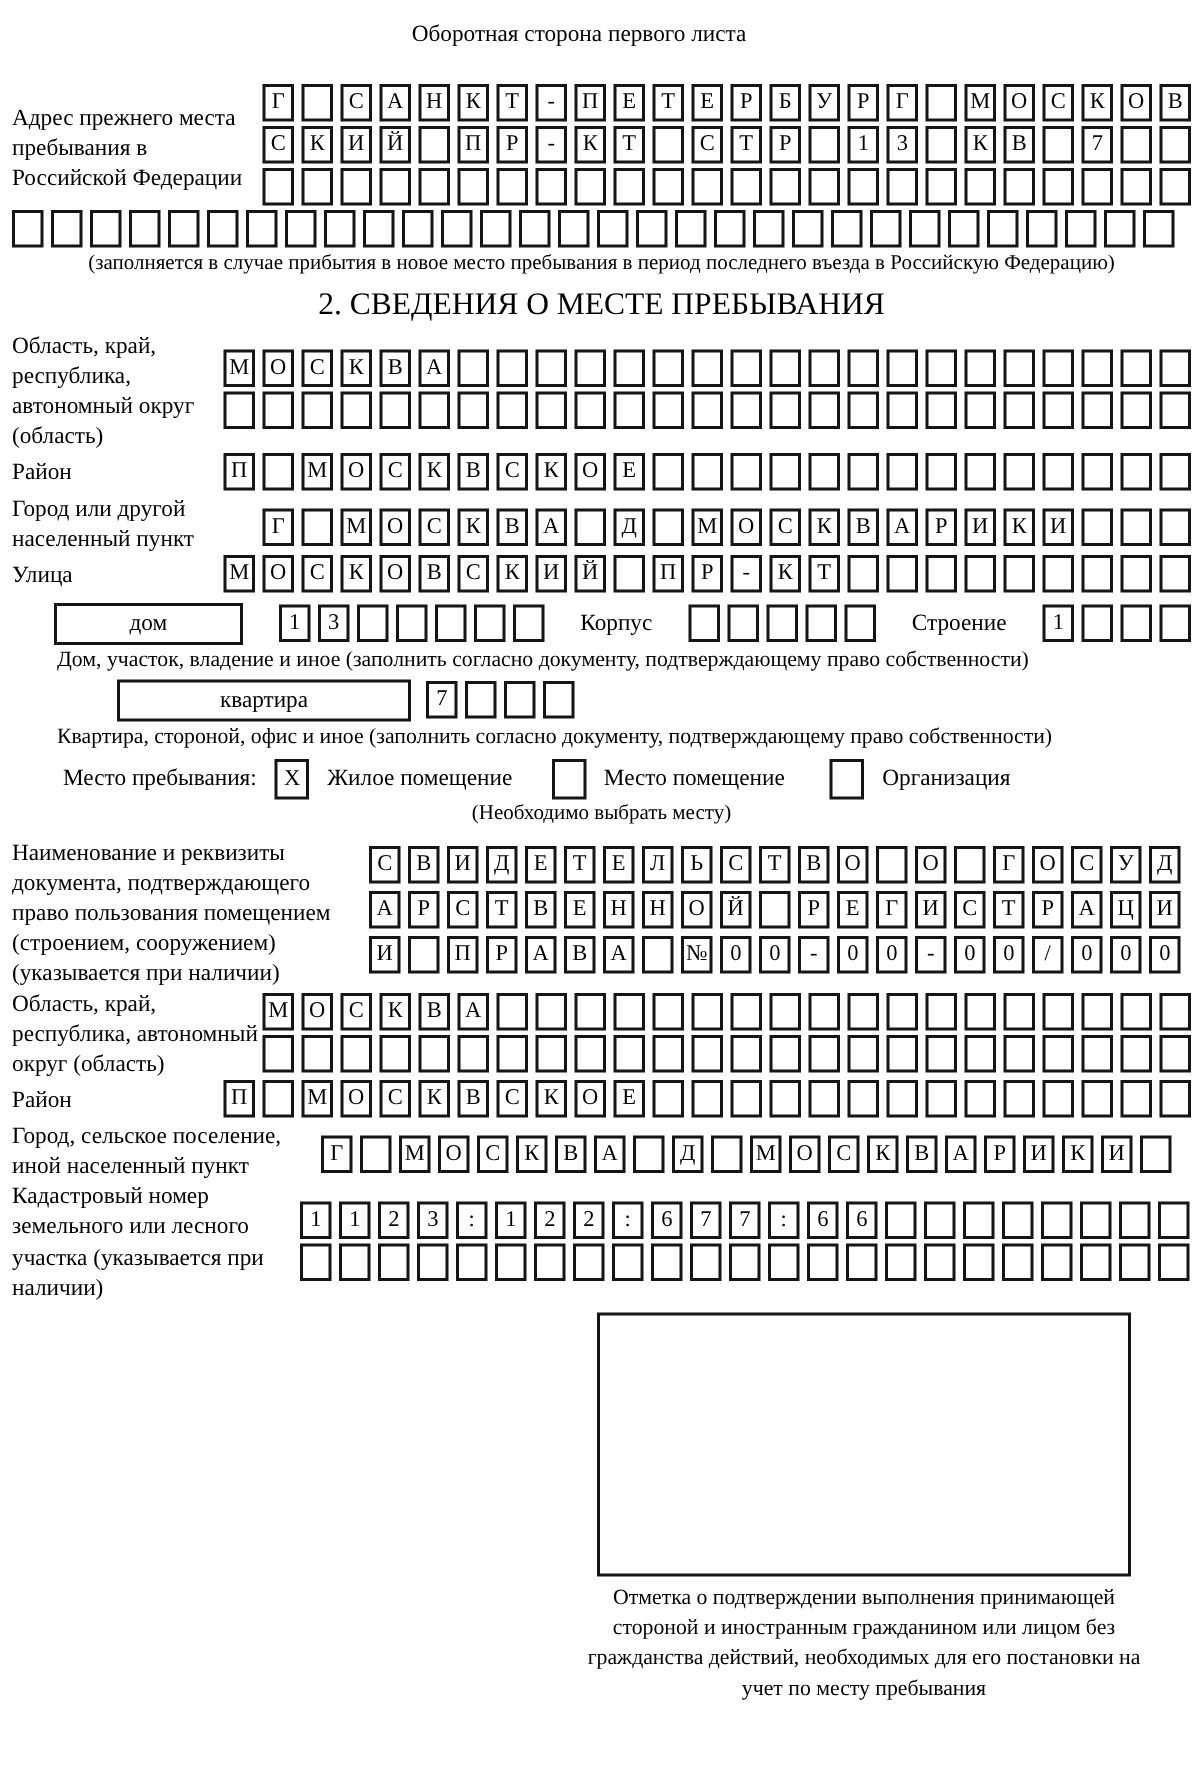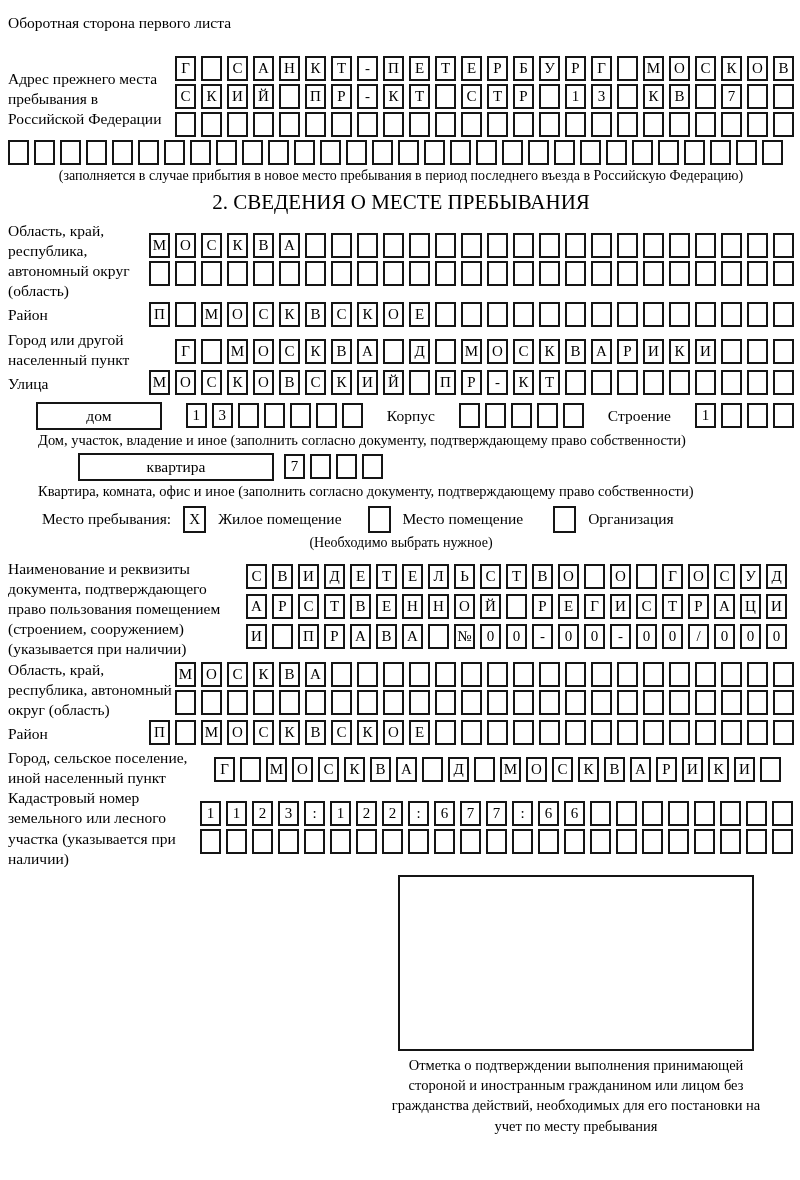"Оборотная сторона первого листа" .header-line { text-align: left -> center }
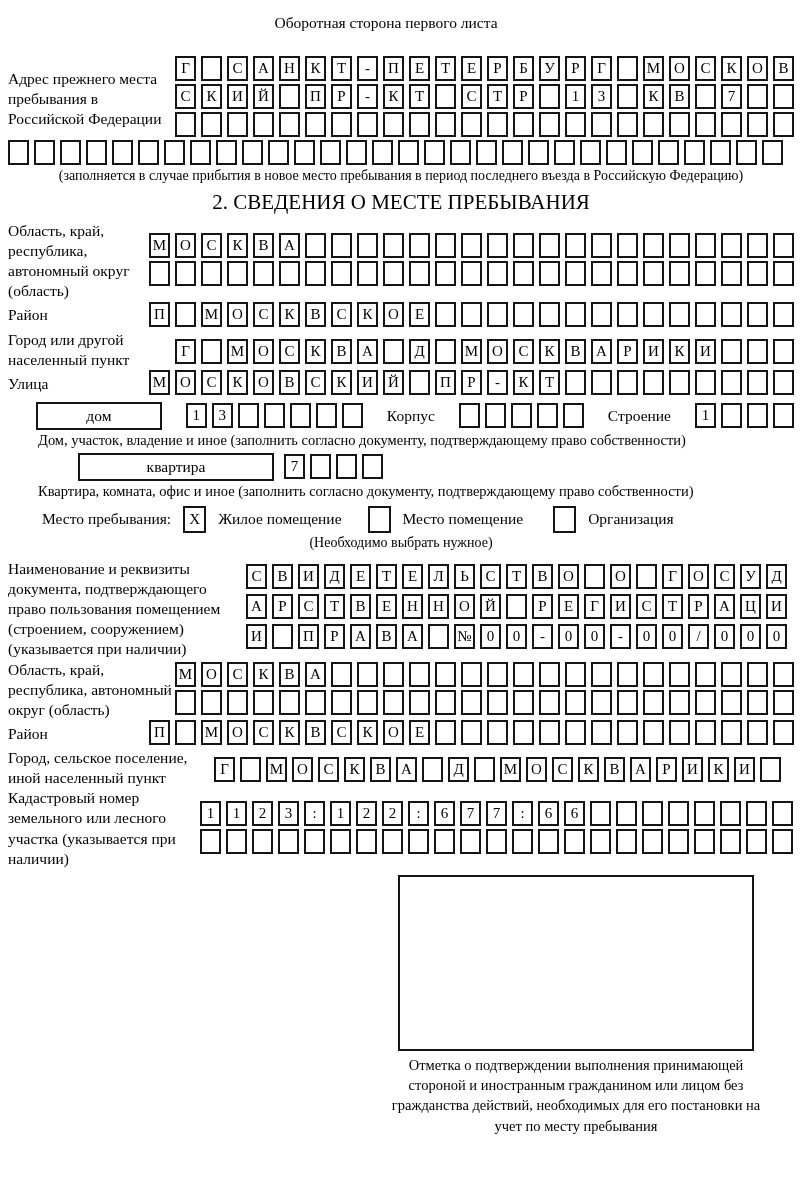"Квартира, комната, офис и иное" div.caption { text: комната -> стороной }
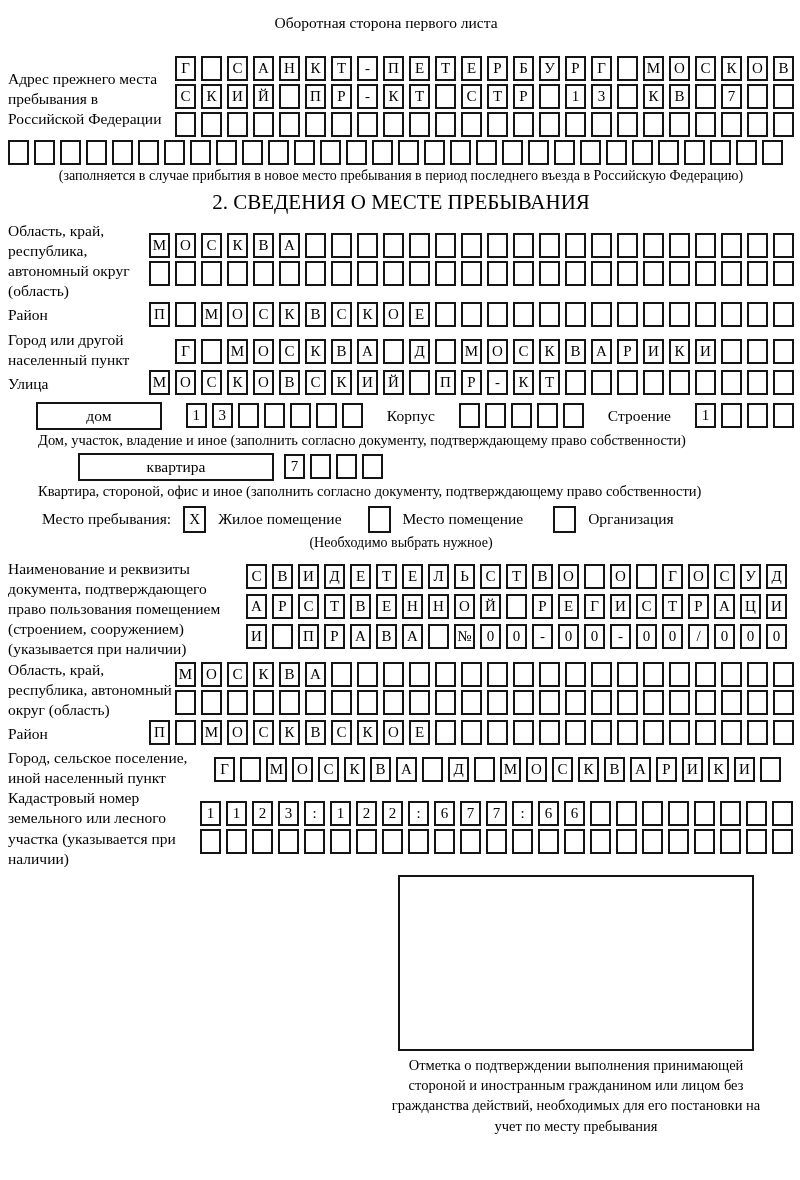"(Необходимо выбрать нужное)" div.stay-note { text: нужное -> месту }
